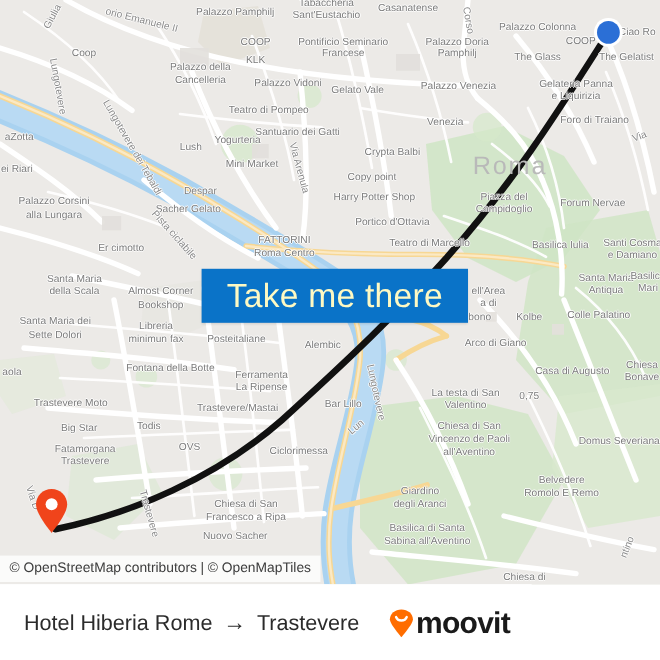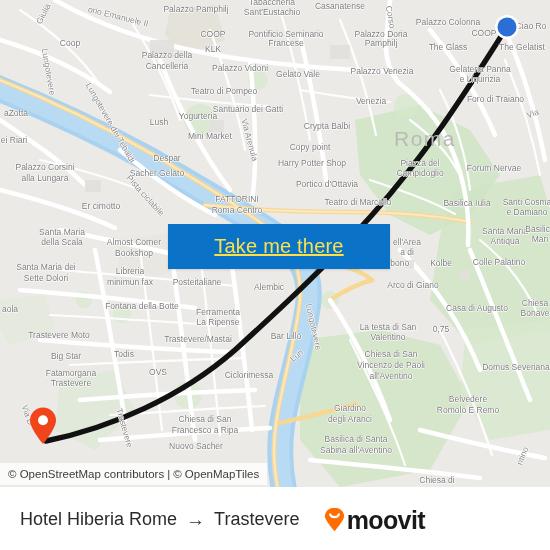"Take me there" #take-me-there { color: #fde047 -> #fef9c3; font-size: 20px -> 28px; text-decoration: underline -> none }
